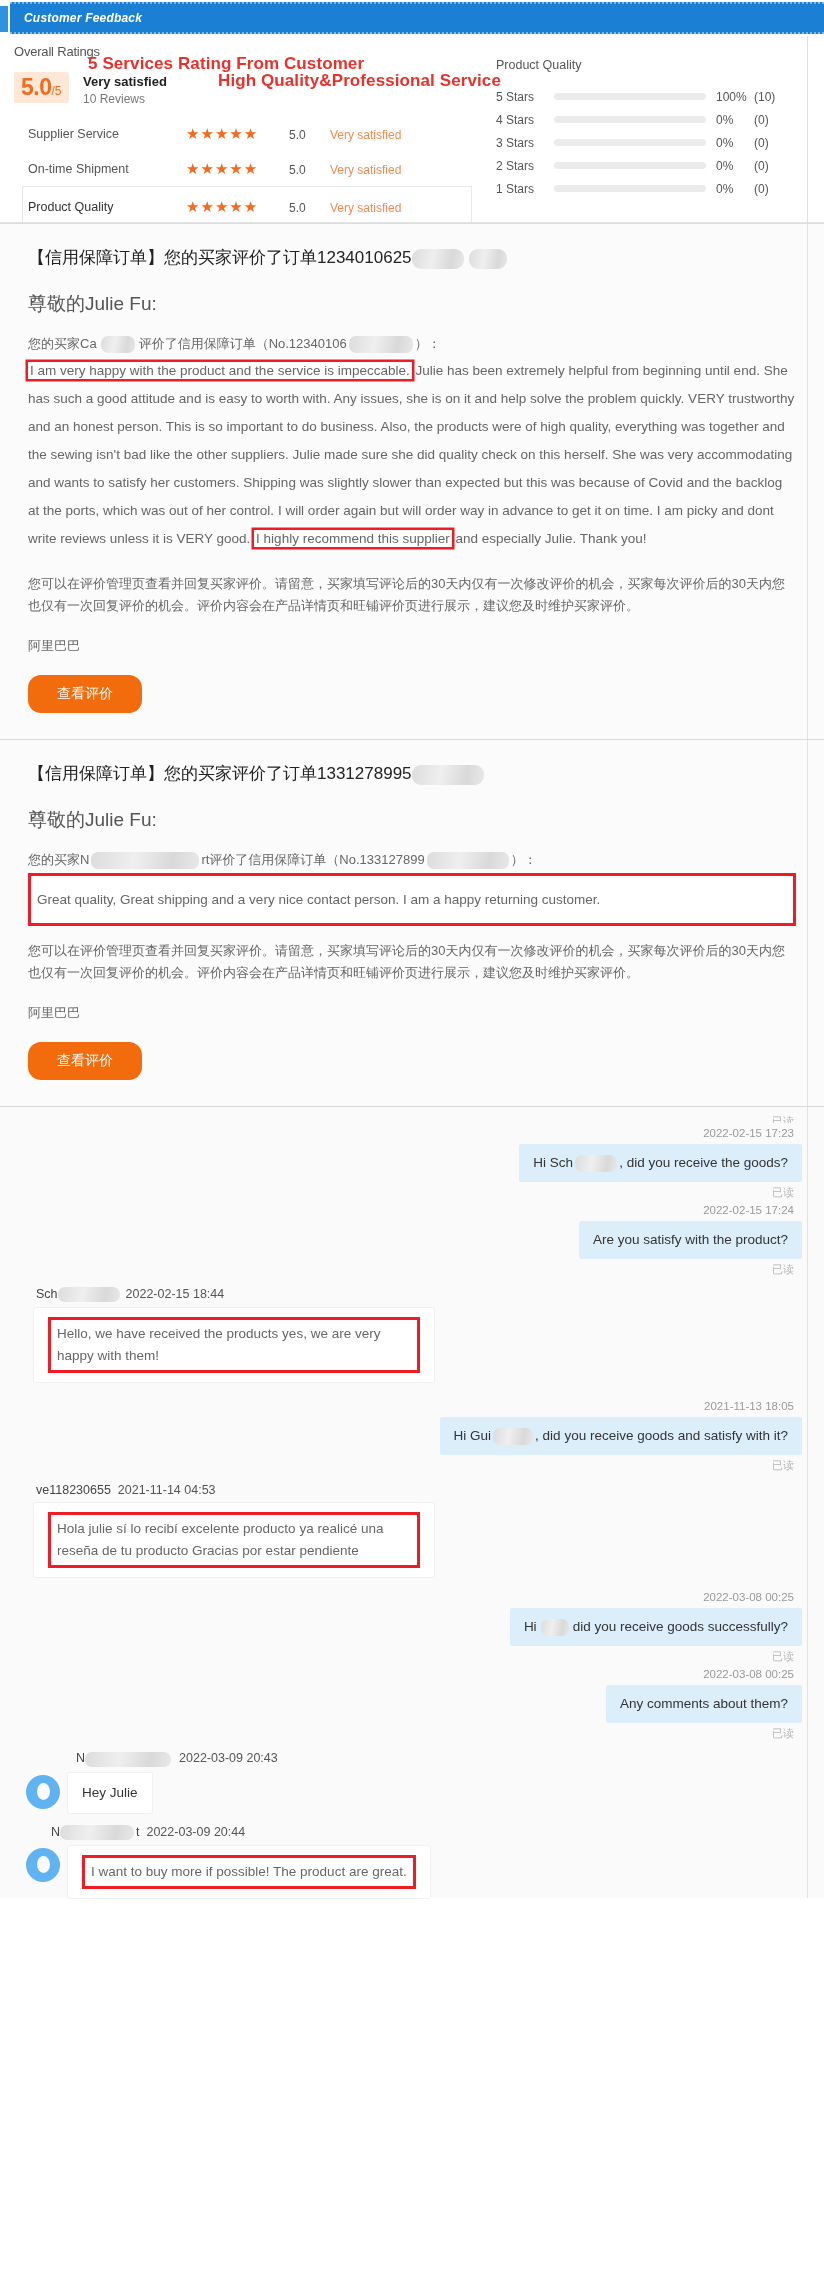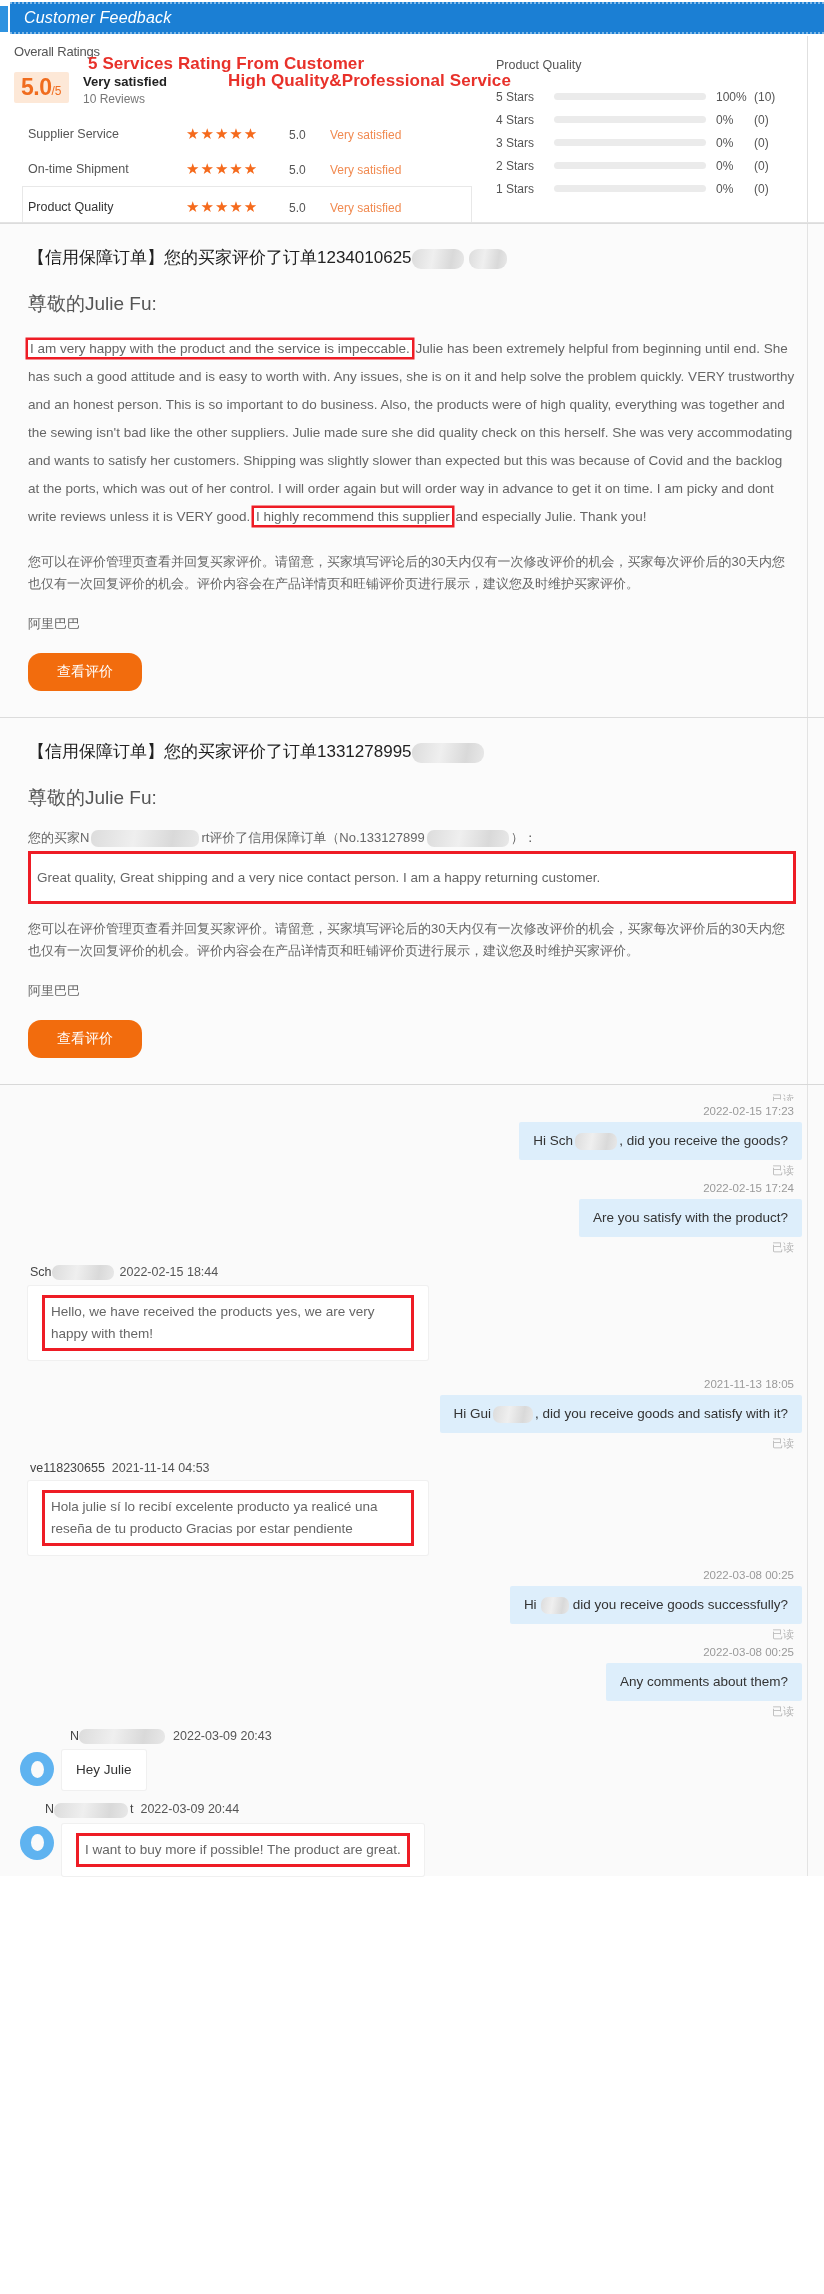"Customer Feedback" .titlebar-text { font-size: 16px -> 12px; font-weight: normal -> bold }
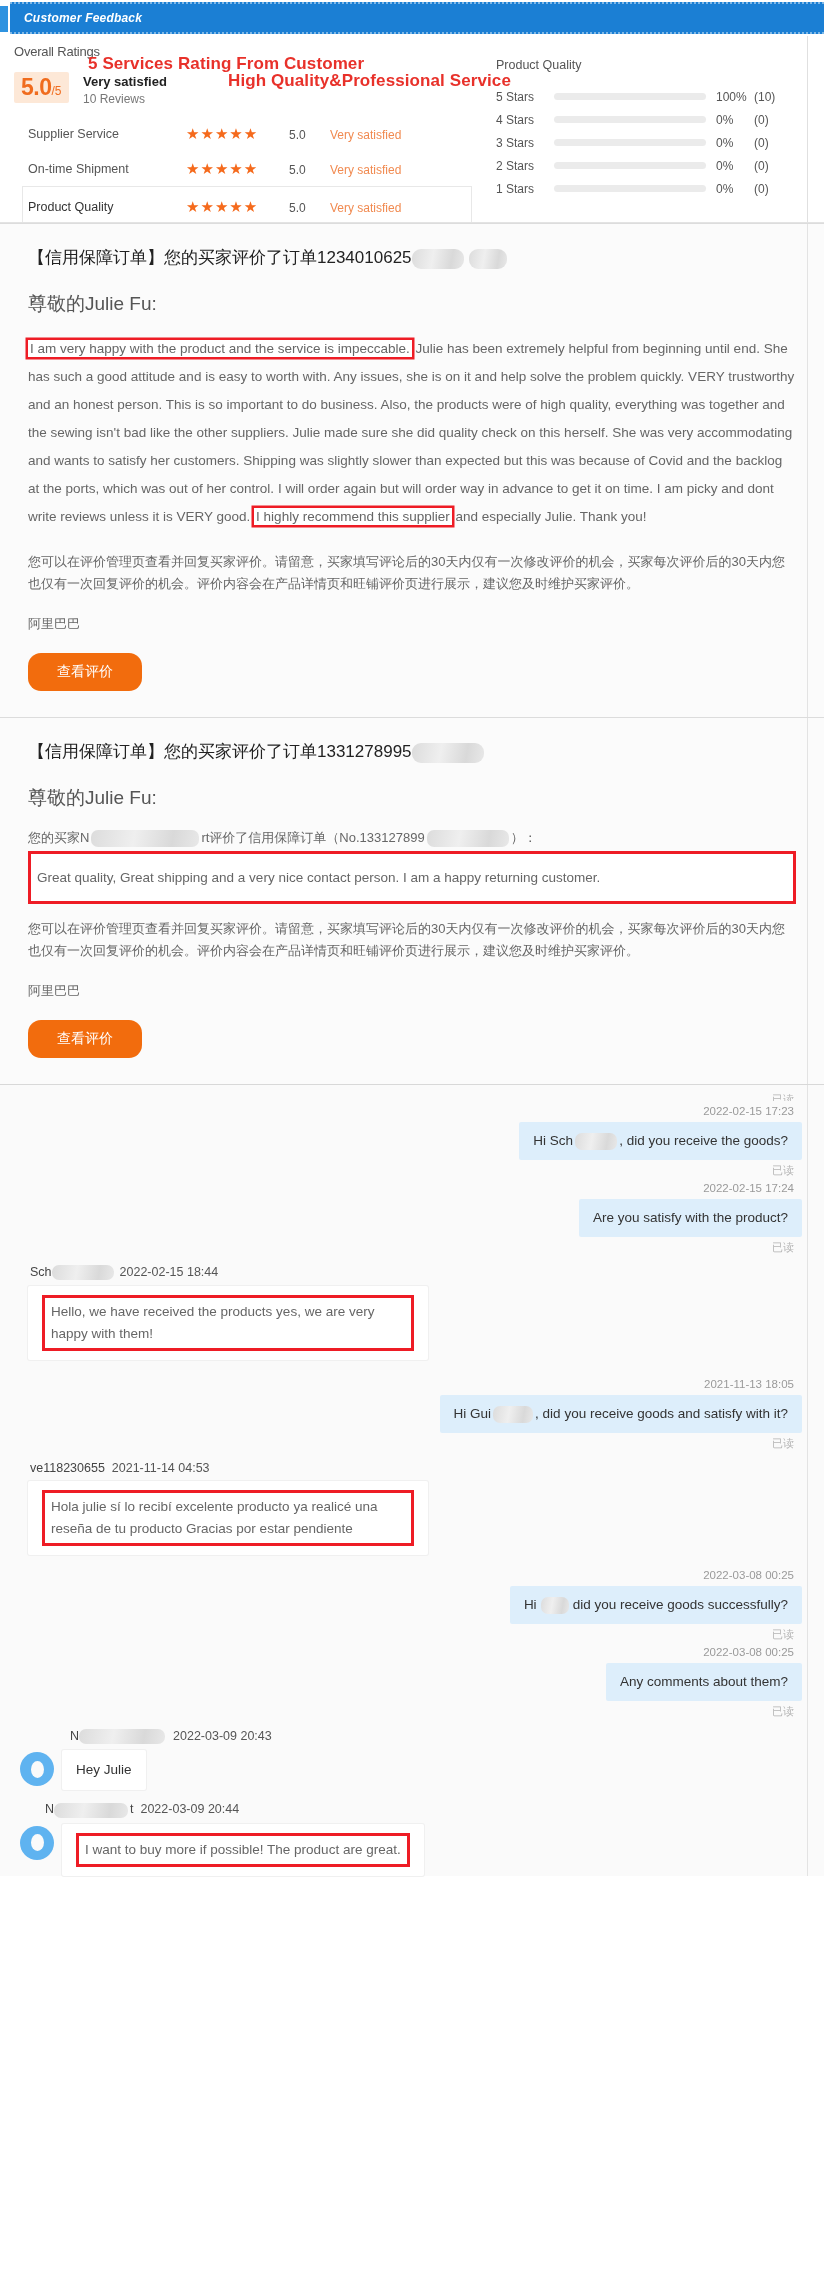"High Quality&Professional Service" .annot-2 { left: 228px -> 218px }
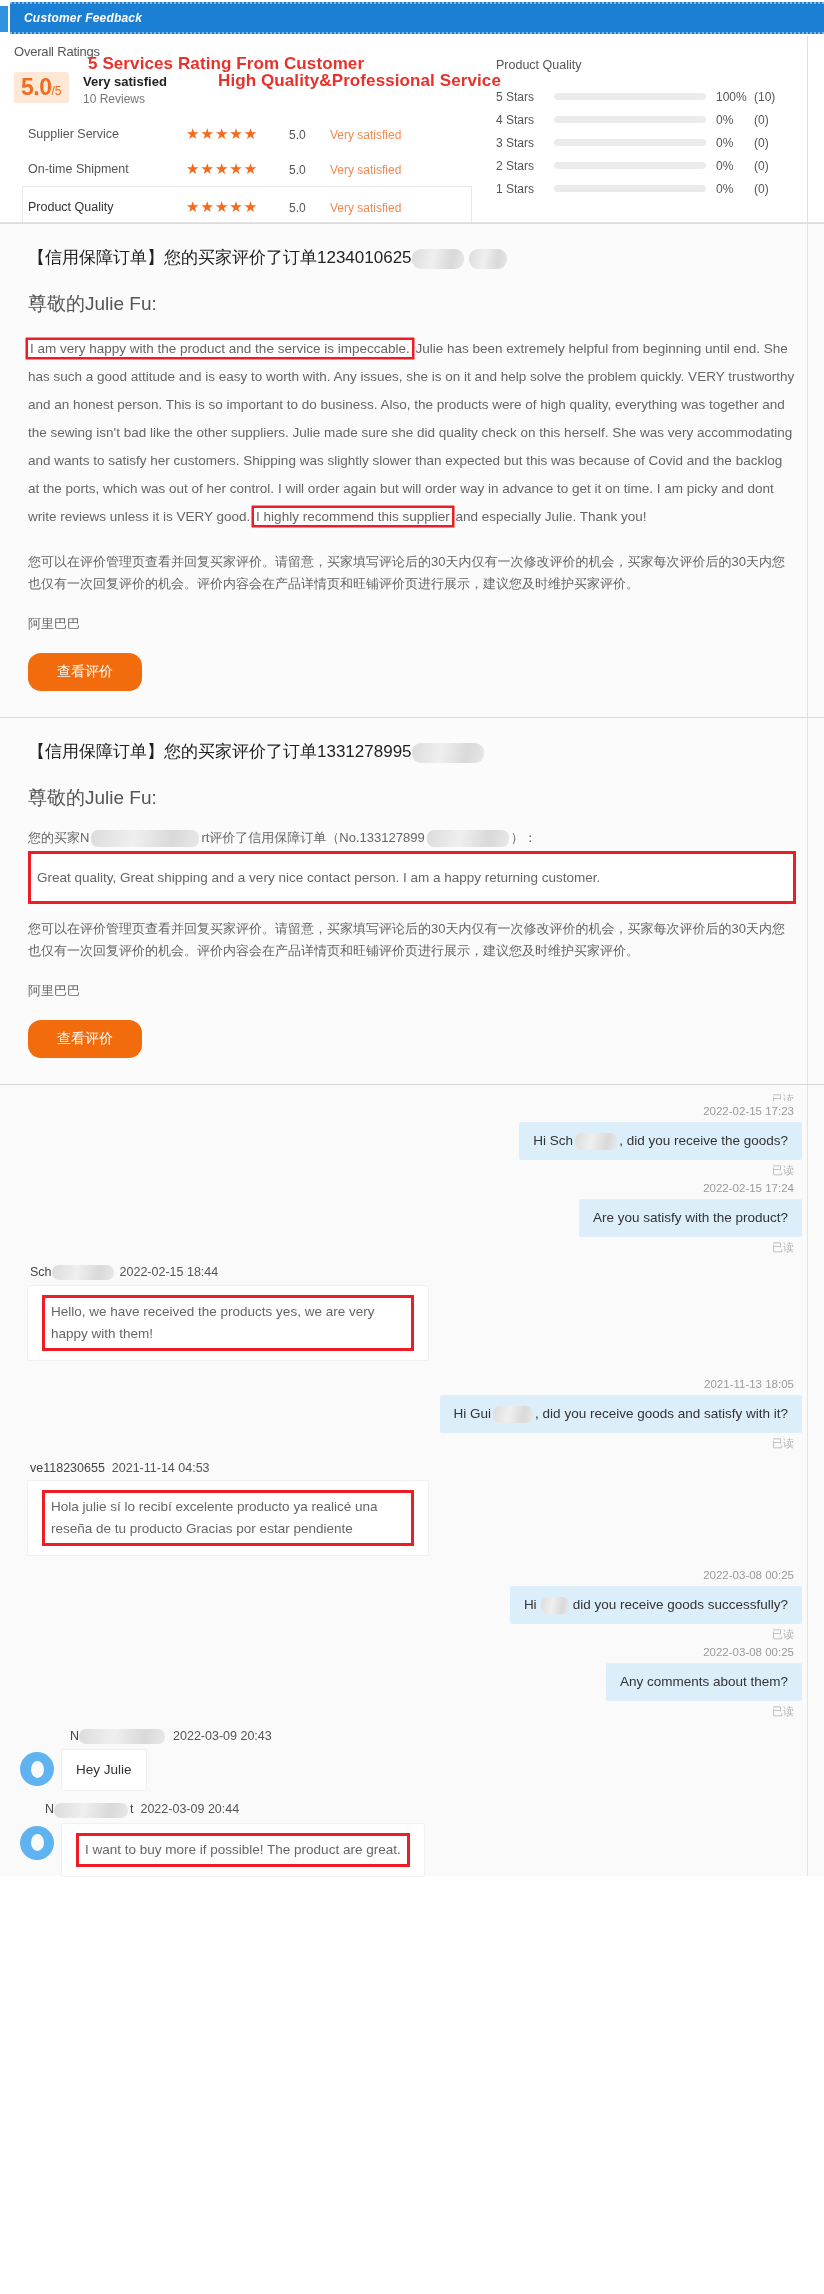"您的买家Ca 评价了信用保障订单（No.12340106 ）：" div.buyer-line { html: none -> <div> <span>您的买家Ca</span><span></span><span>评价了信用保障订单（No.12340106</span><span></span><span>）：</span> </div> }
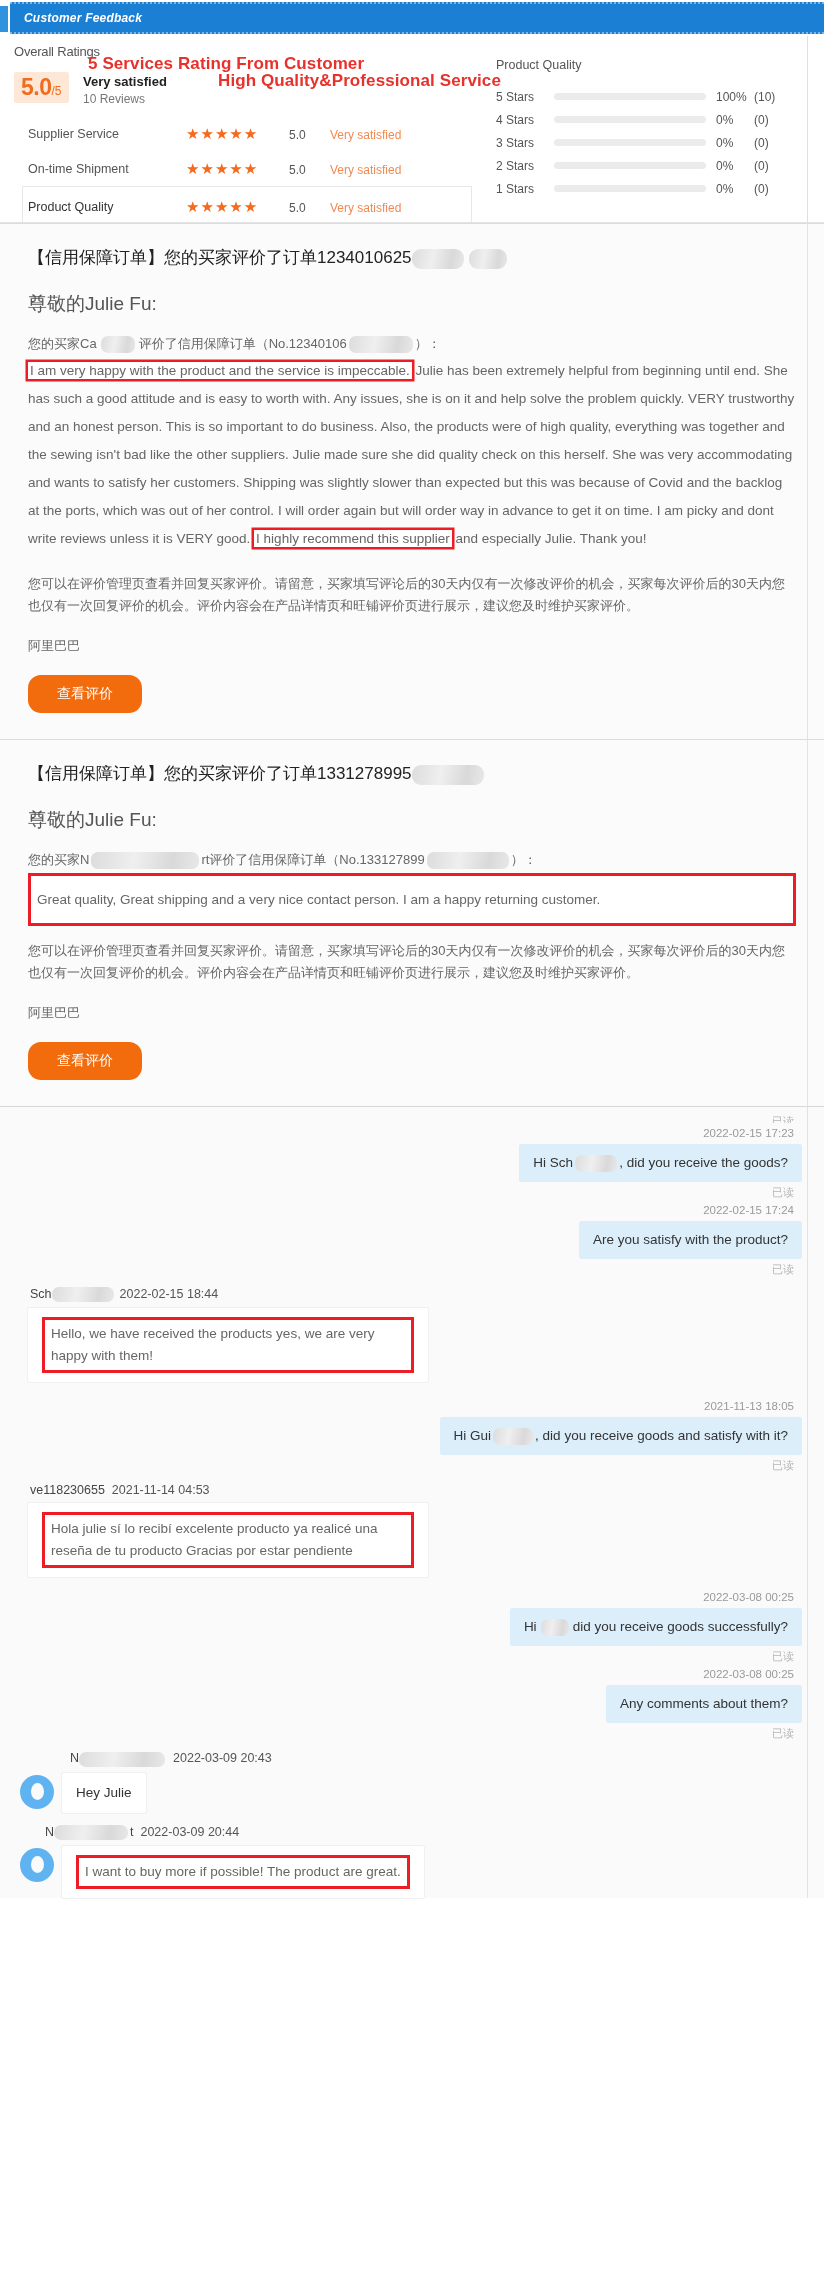"已读" .chat-body { padding: 0 22px 0 18px -> 0 22px 0 24px }
